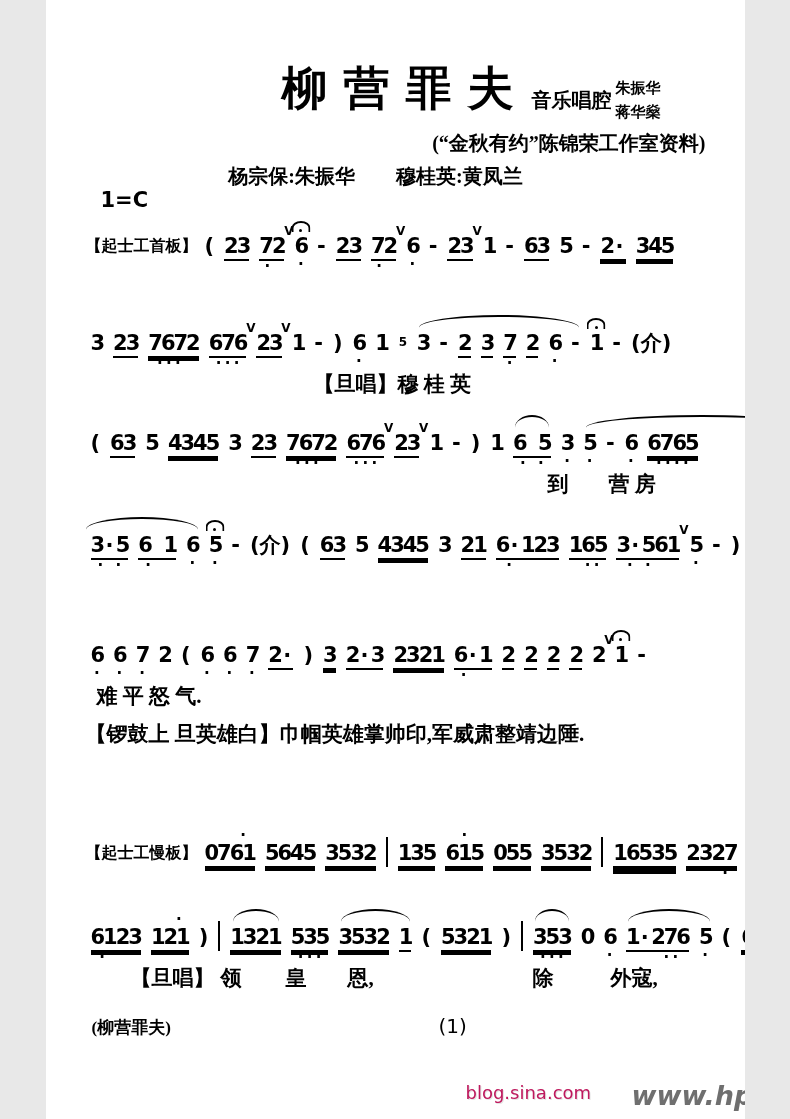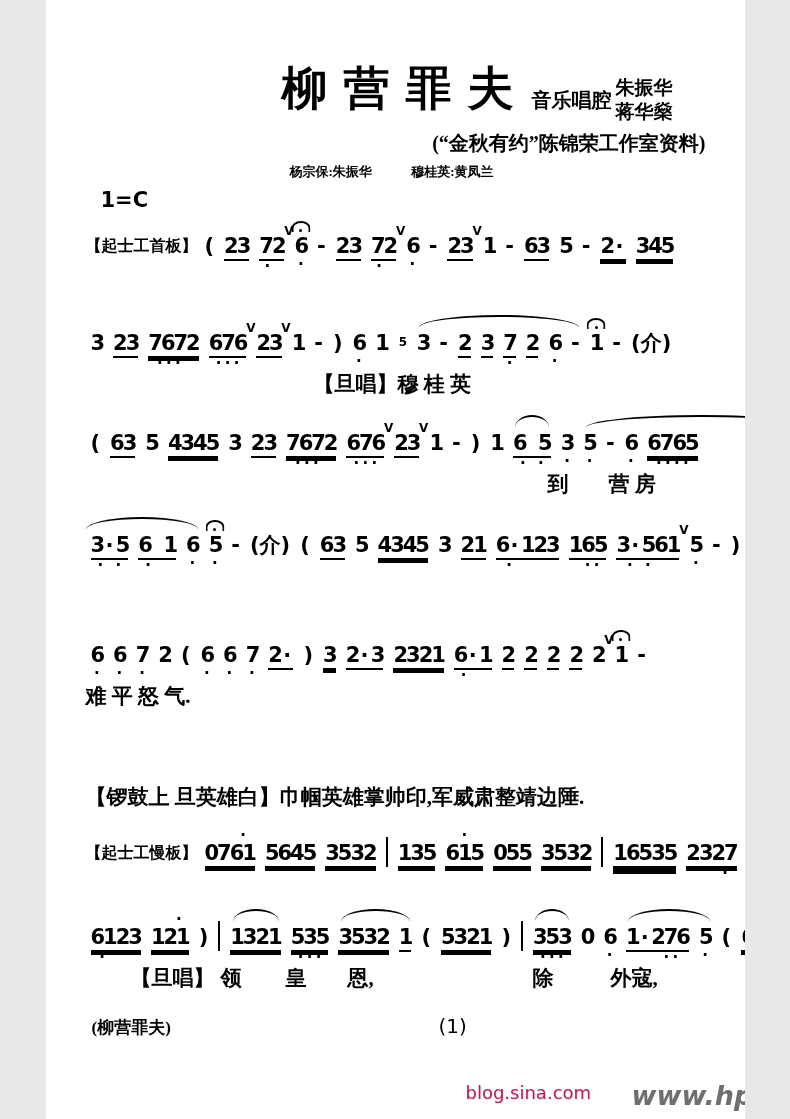"朱振华" .credits .names { font-size: 19px -> 15px }
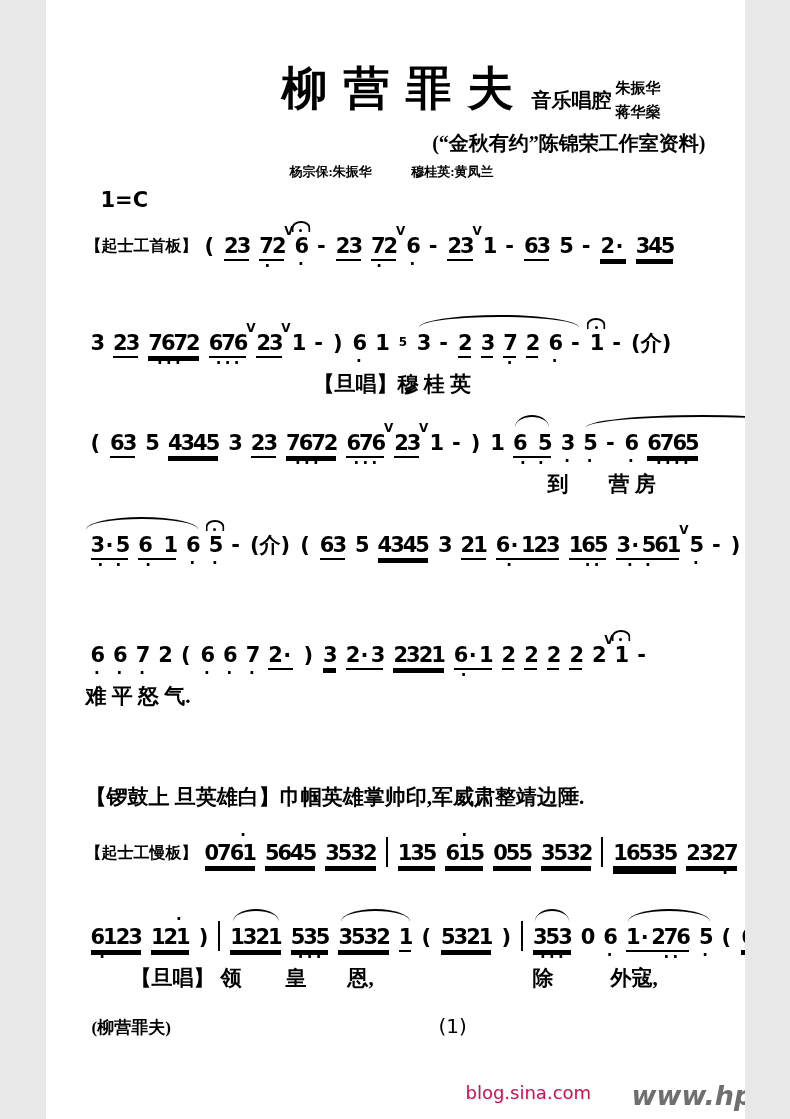"杨宗保:朱振华 穆桂英:黄凤兰" .cast { font-size: 13px -> 20px; left: 16px -> 0 }
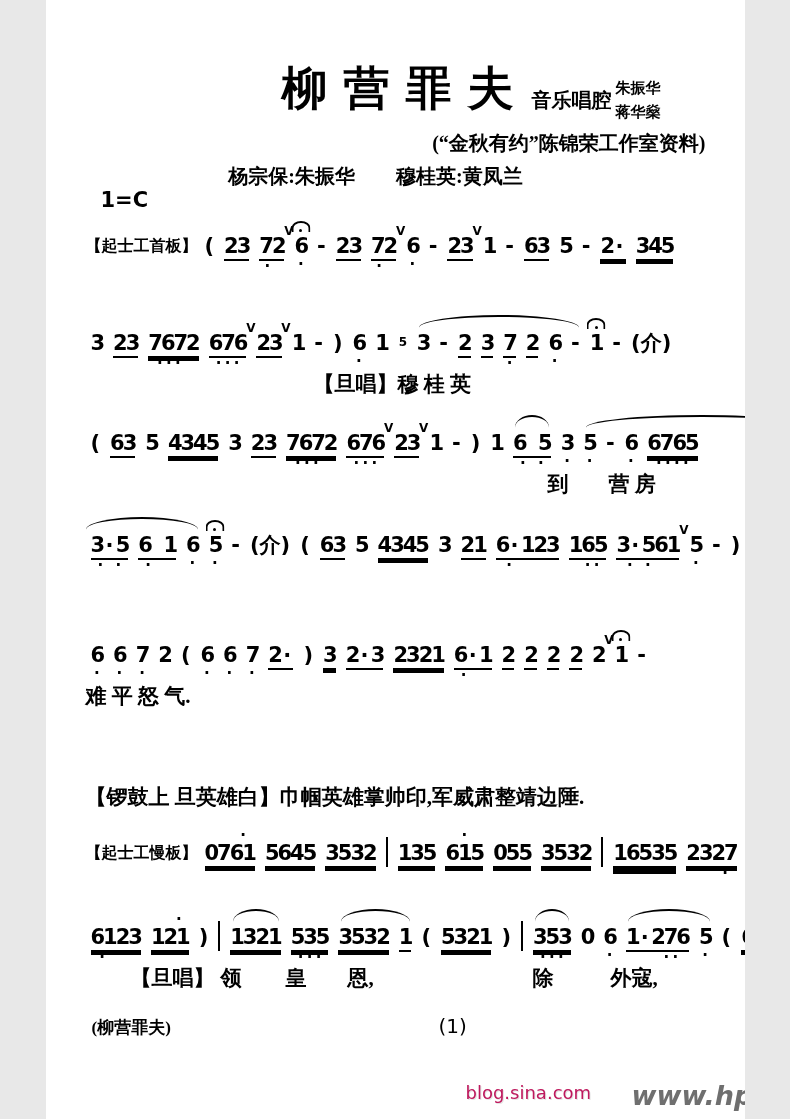"难 平 怒 气." div { left: 0 -> 11px }
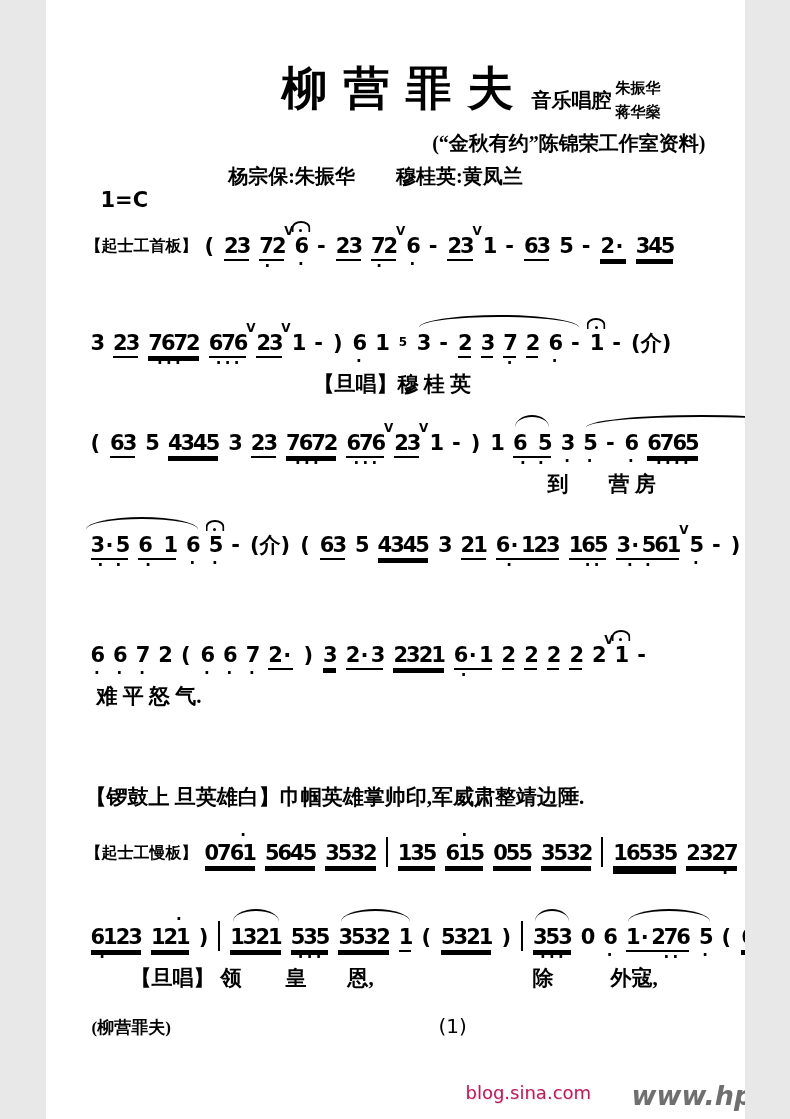"【锣鼓上 旦英雄白】巾帼英雄掌帅印,军威肃整靖边陲." div.sline { top: 783px -> 720px }
